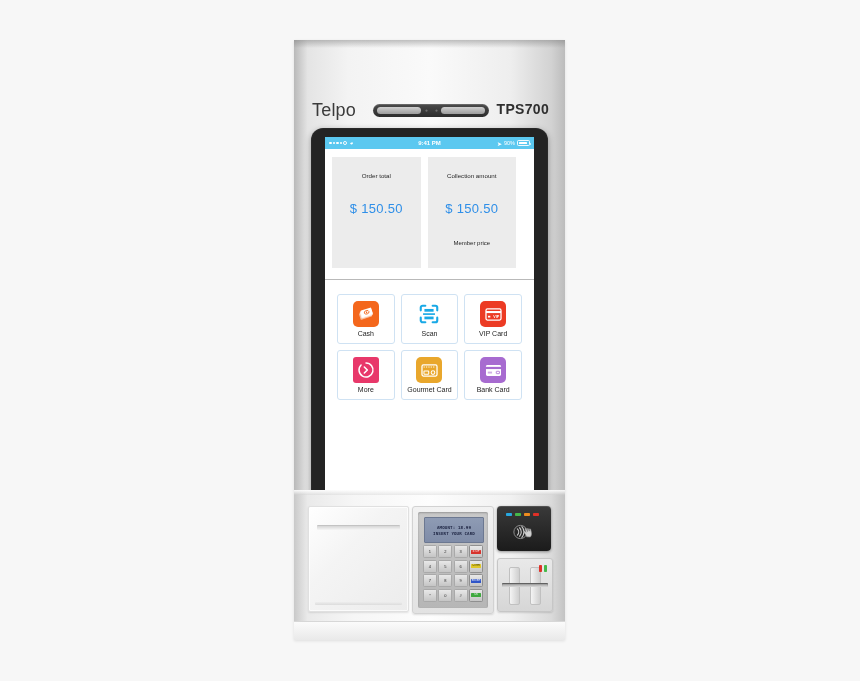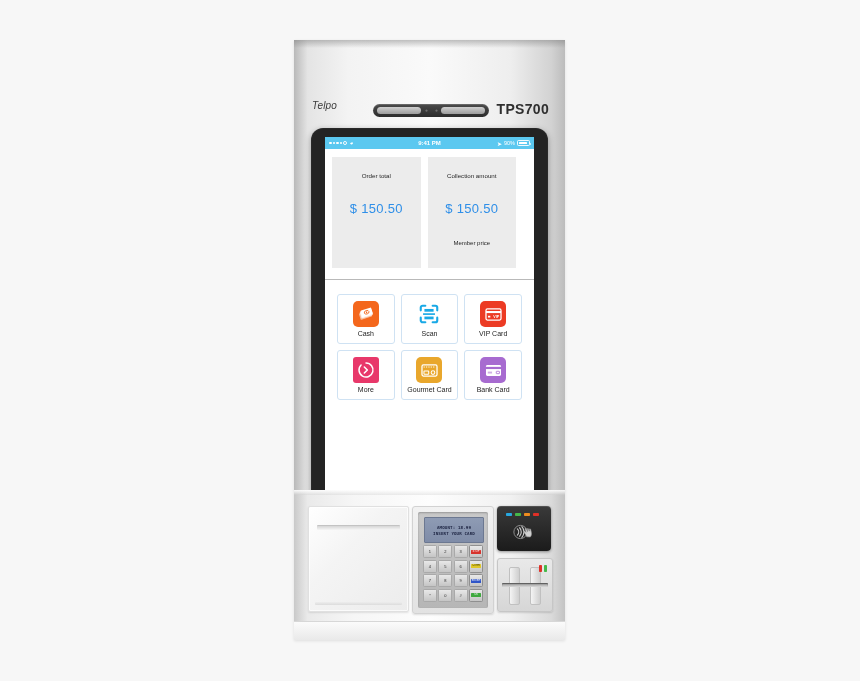"Telpo" .brand { font-size: 10px -> 18px; font-style: italic -> none }
